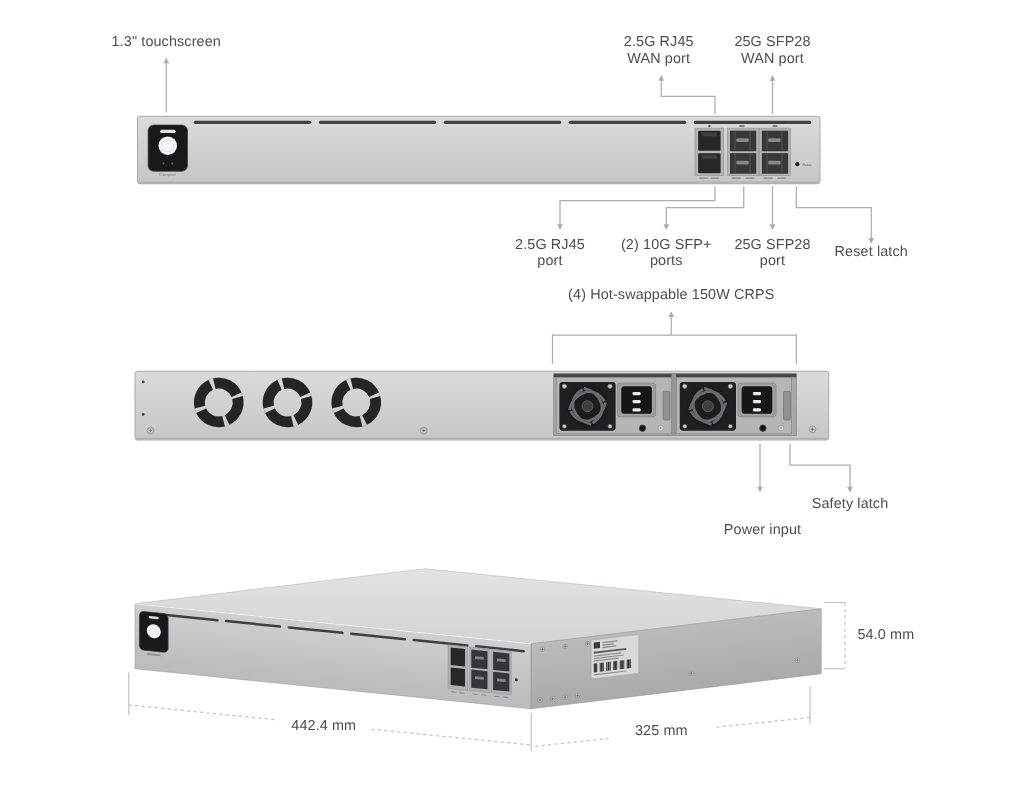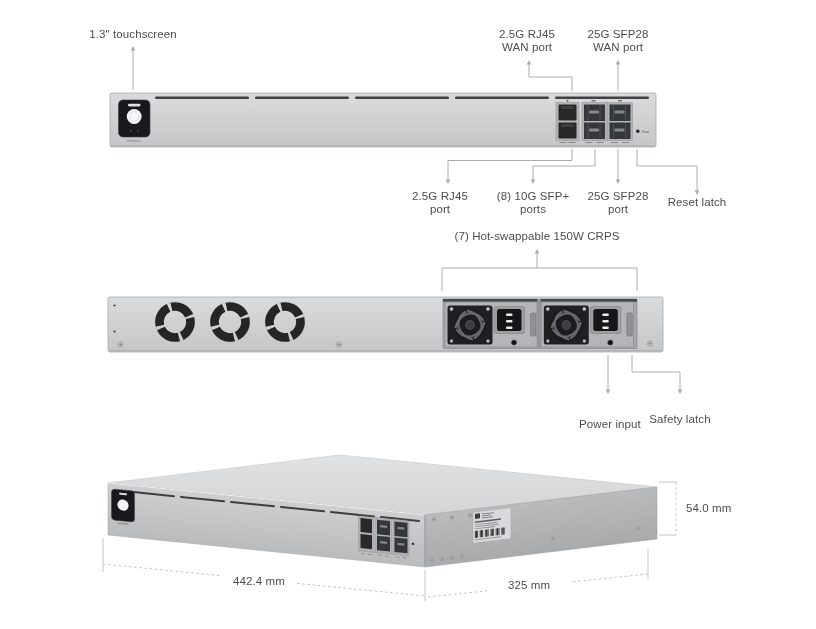"(8) 10G SFP+" div.lbl { text: 8 -> 2 }
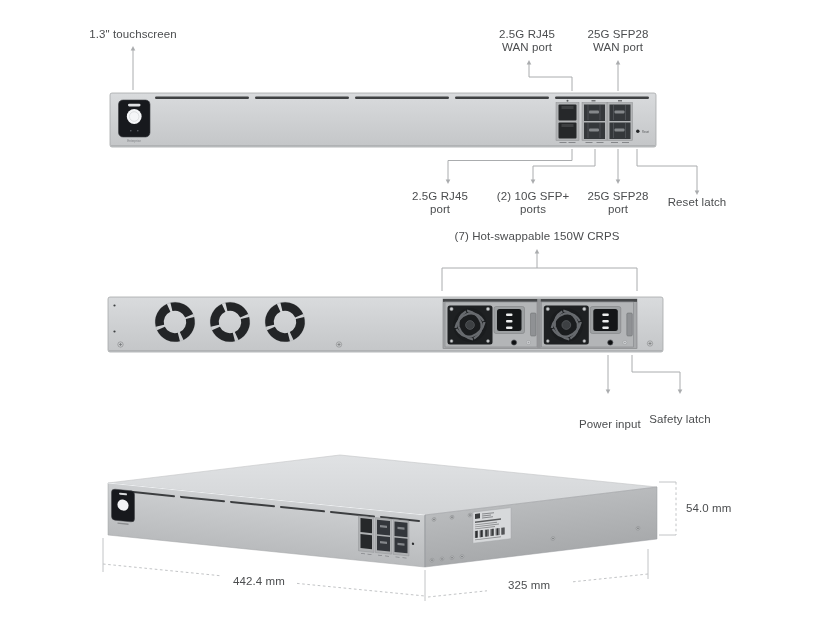"(7) Hot-swappable 150W CRPS" div.lbl { text: 7 -> 4 }
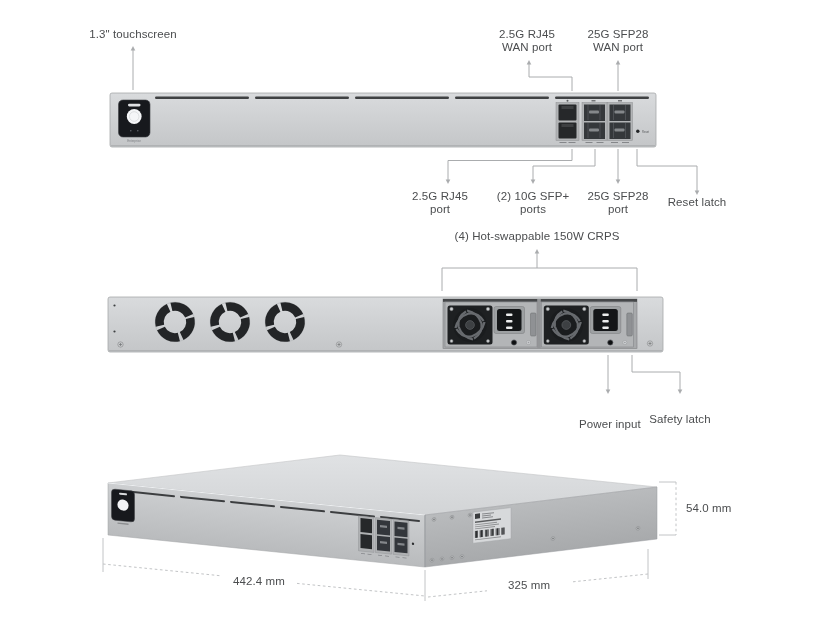"Safety latch" div.lbl { margin-top: 16px -> none }
